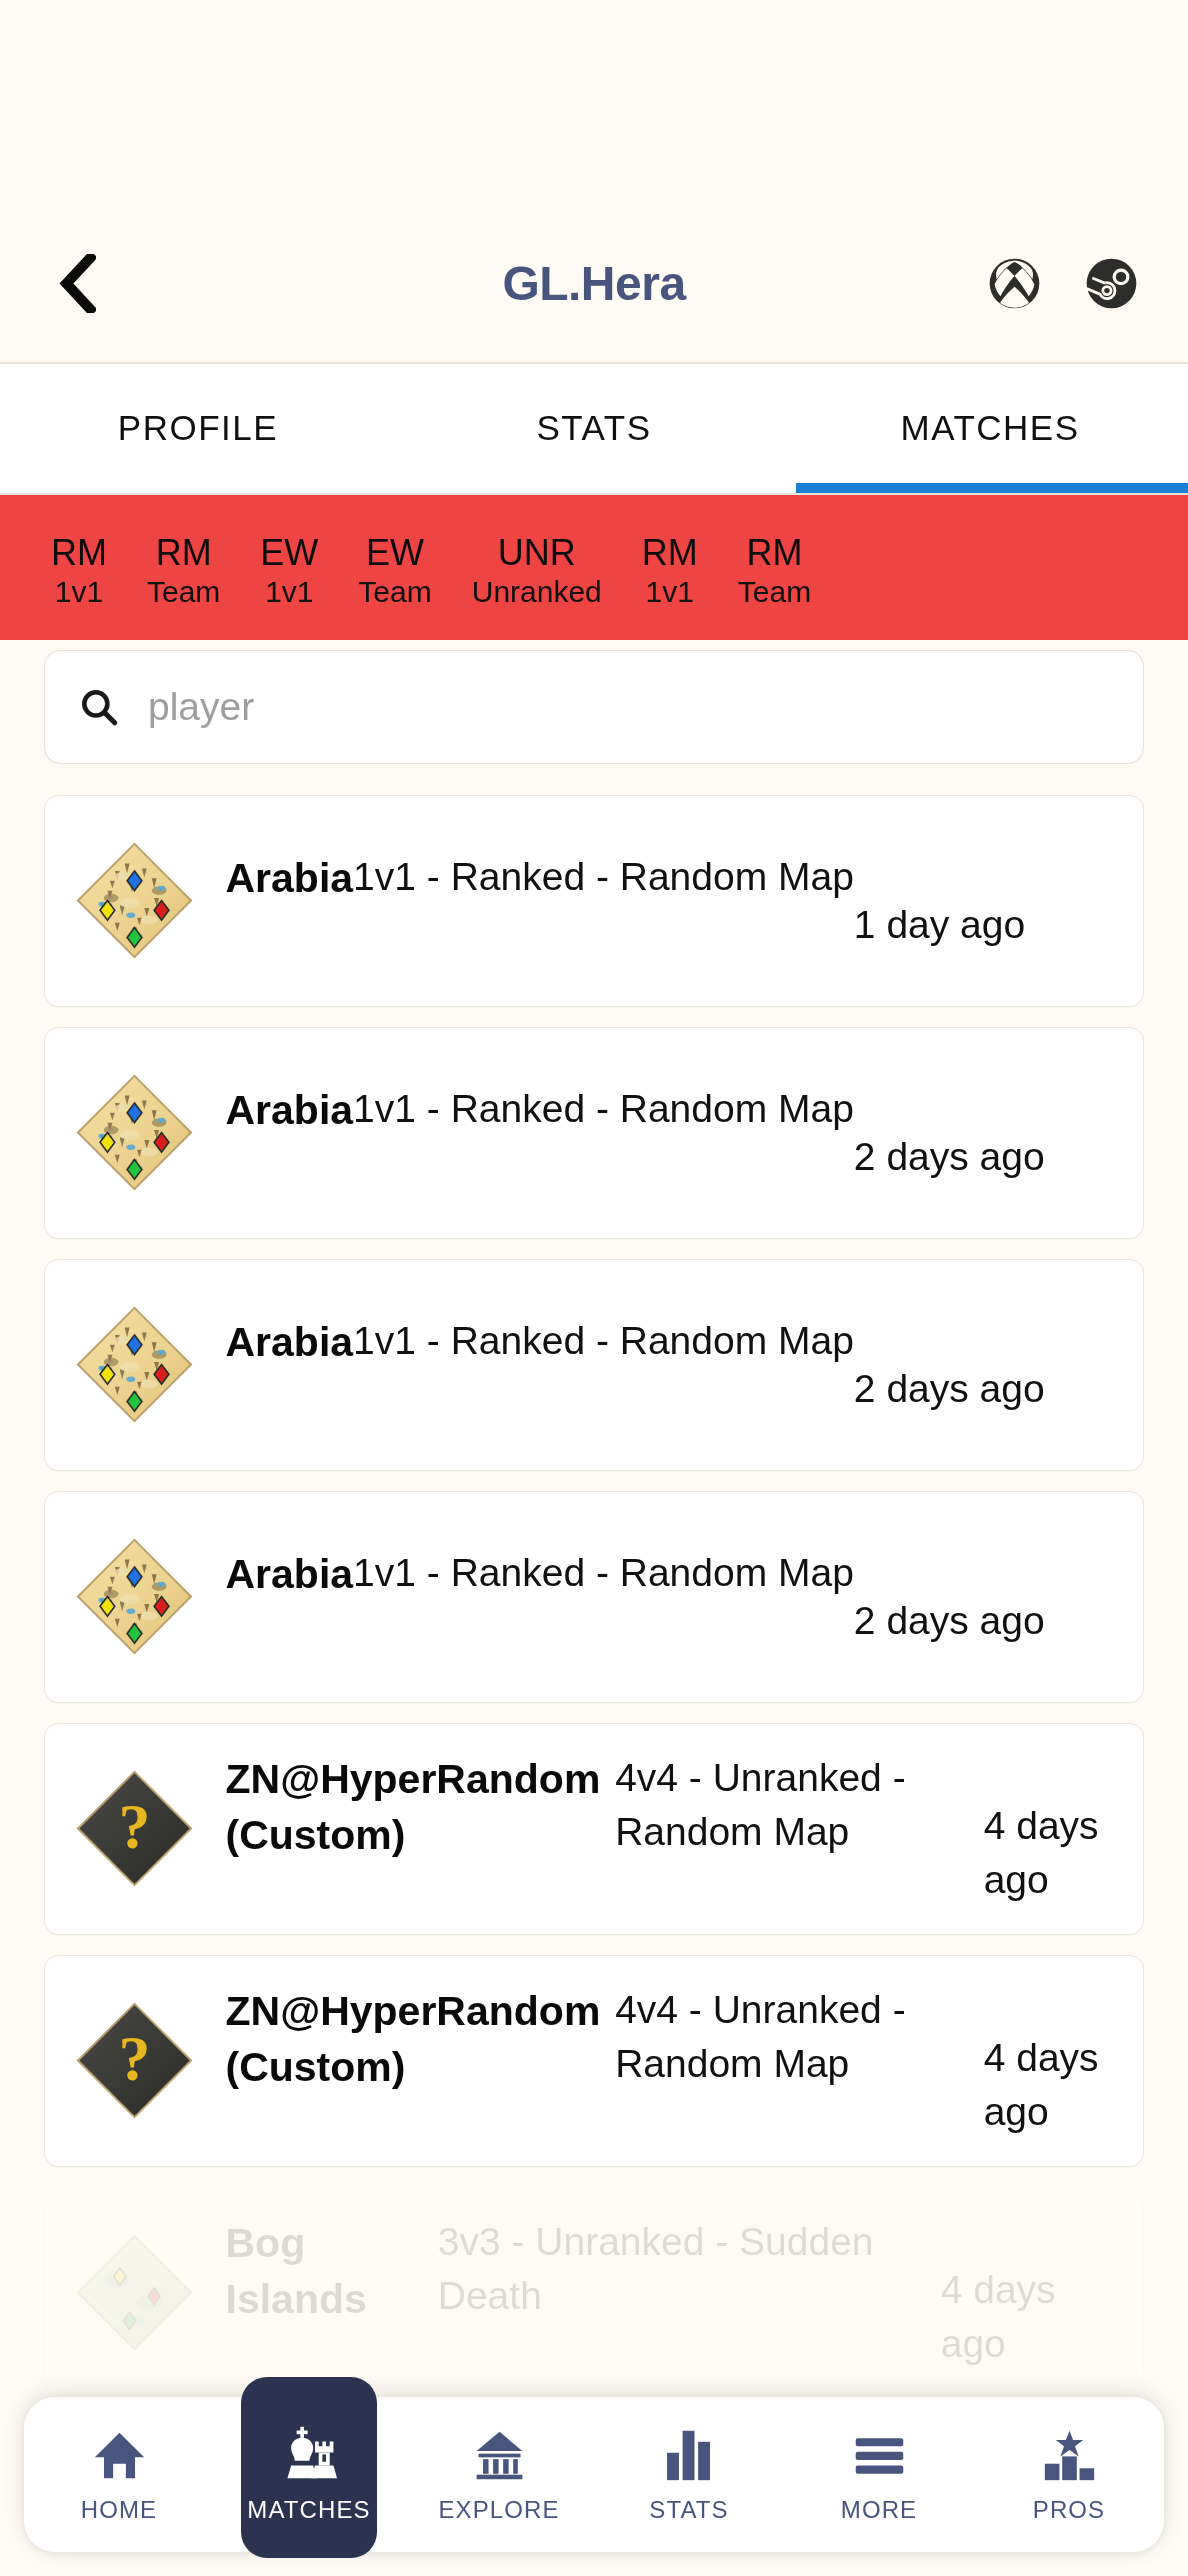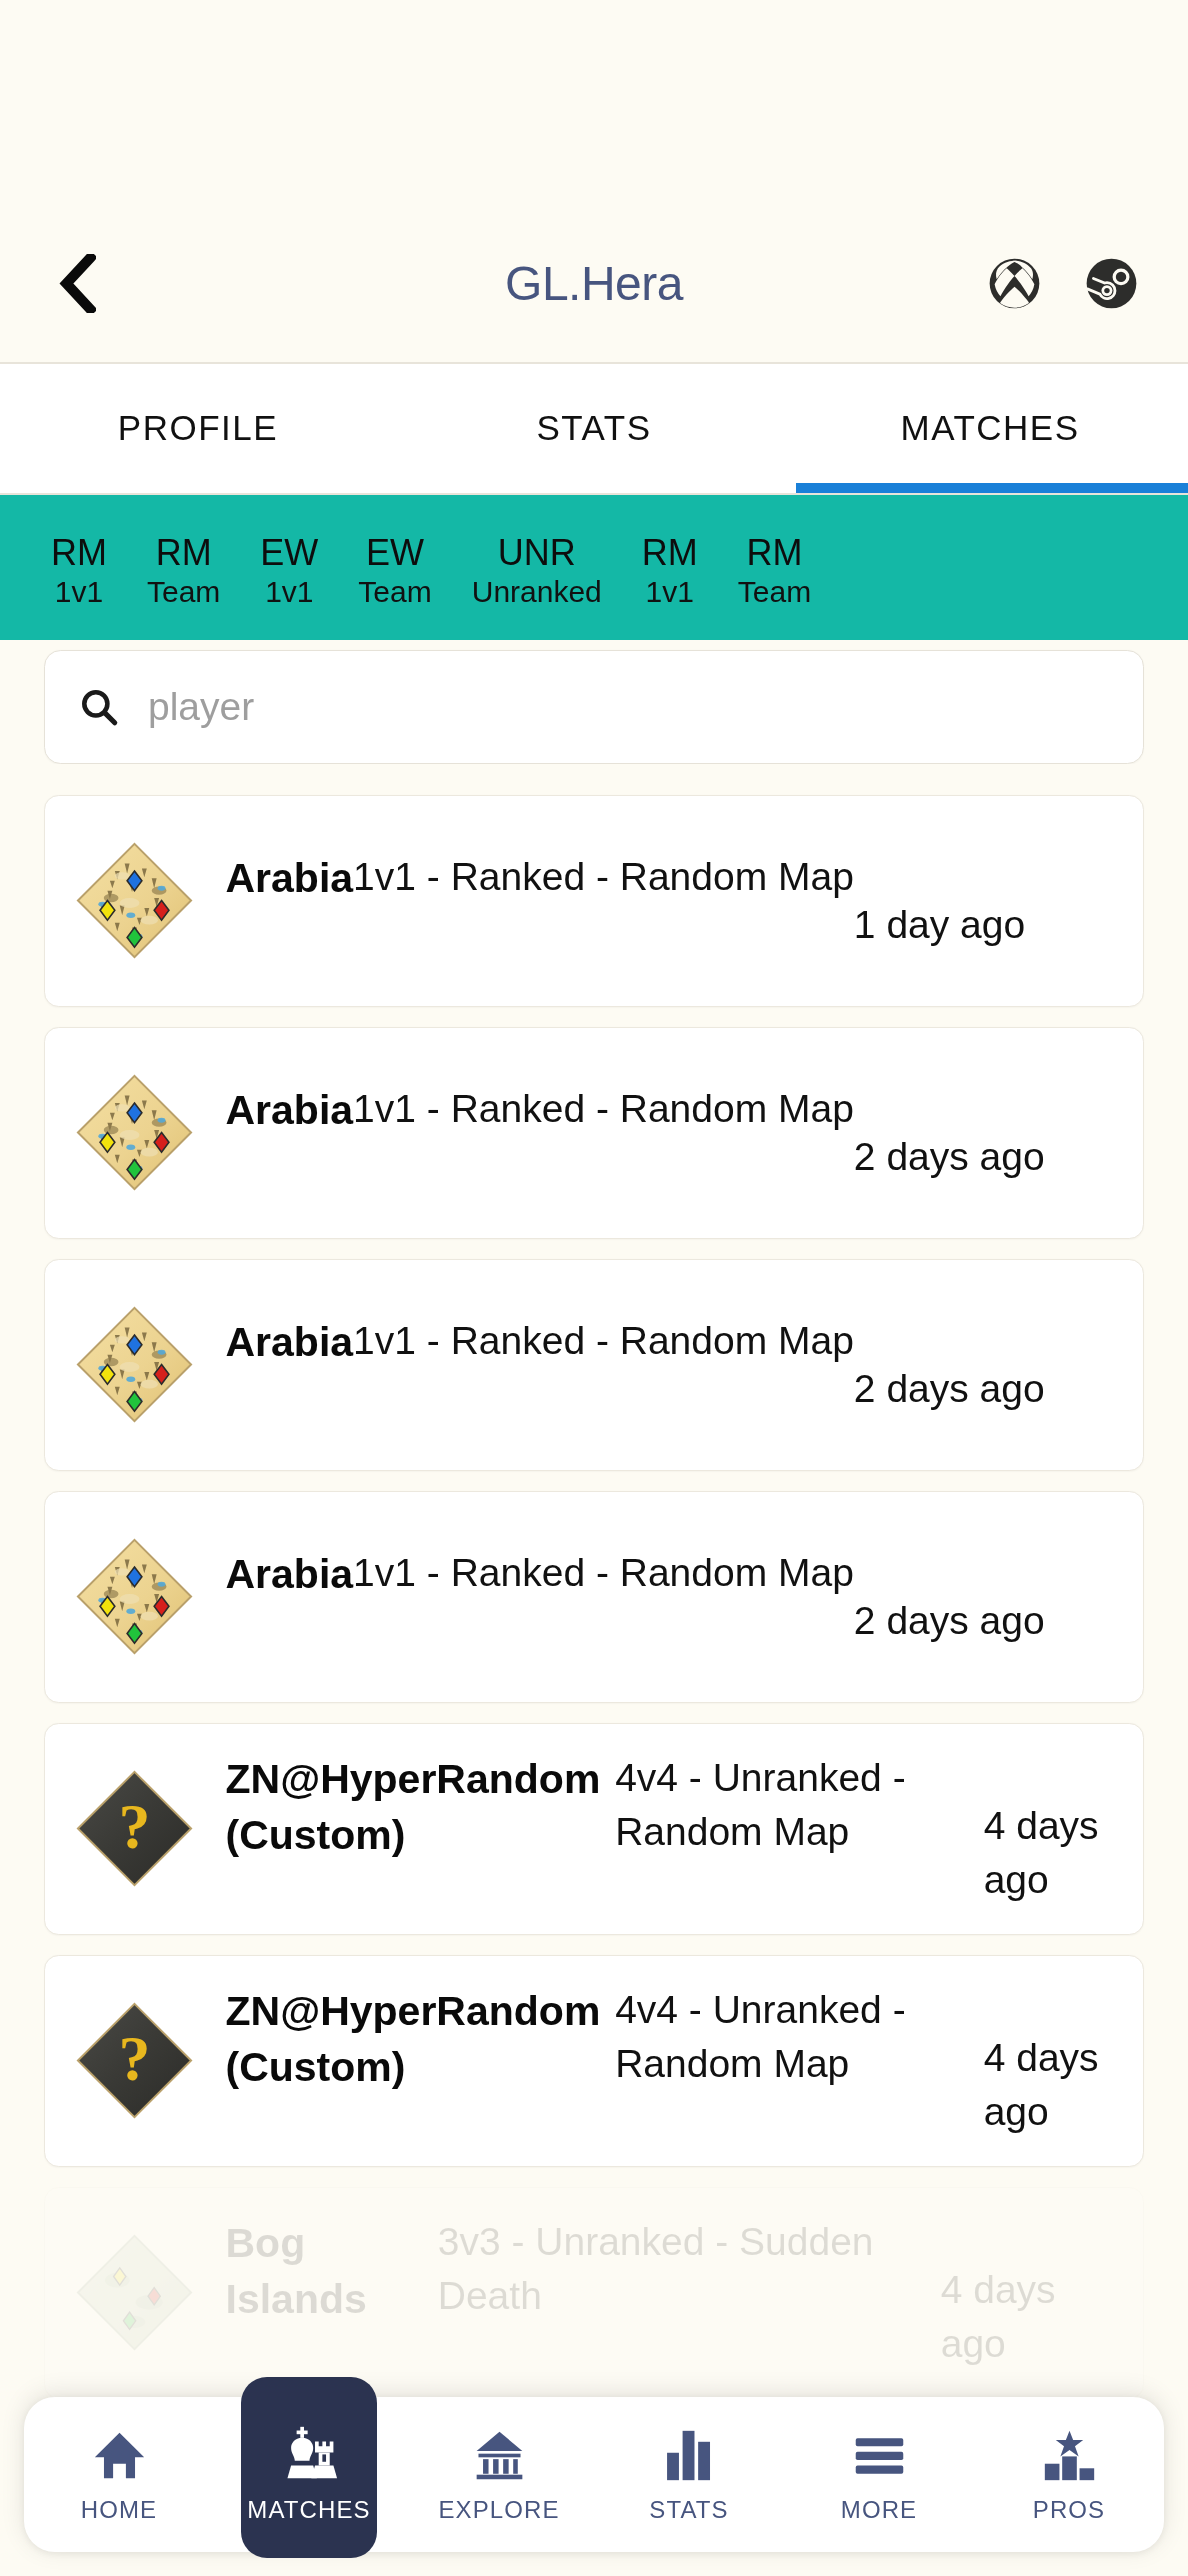"GL.Hera" .header-title { font-weight: normal -> bold }
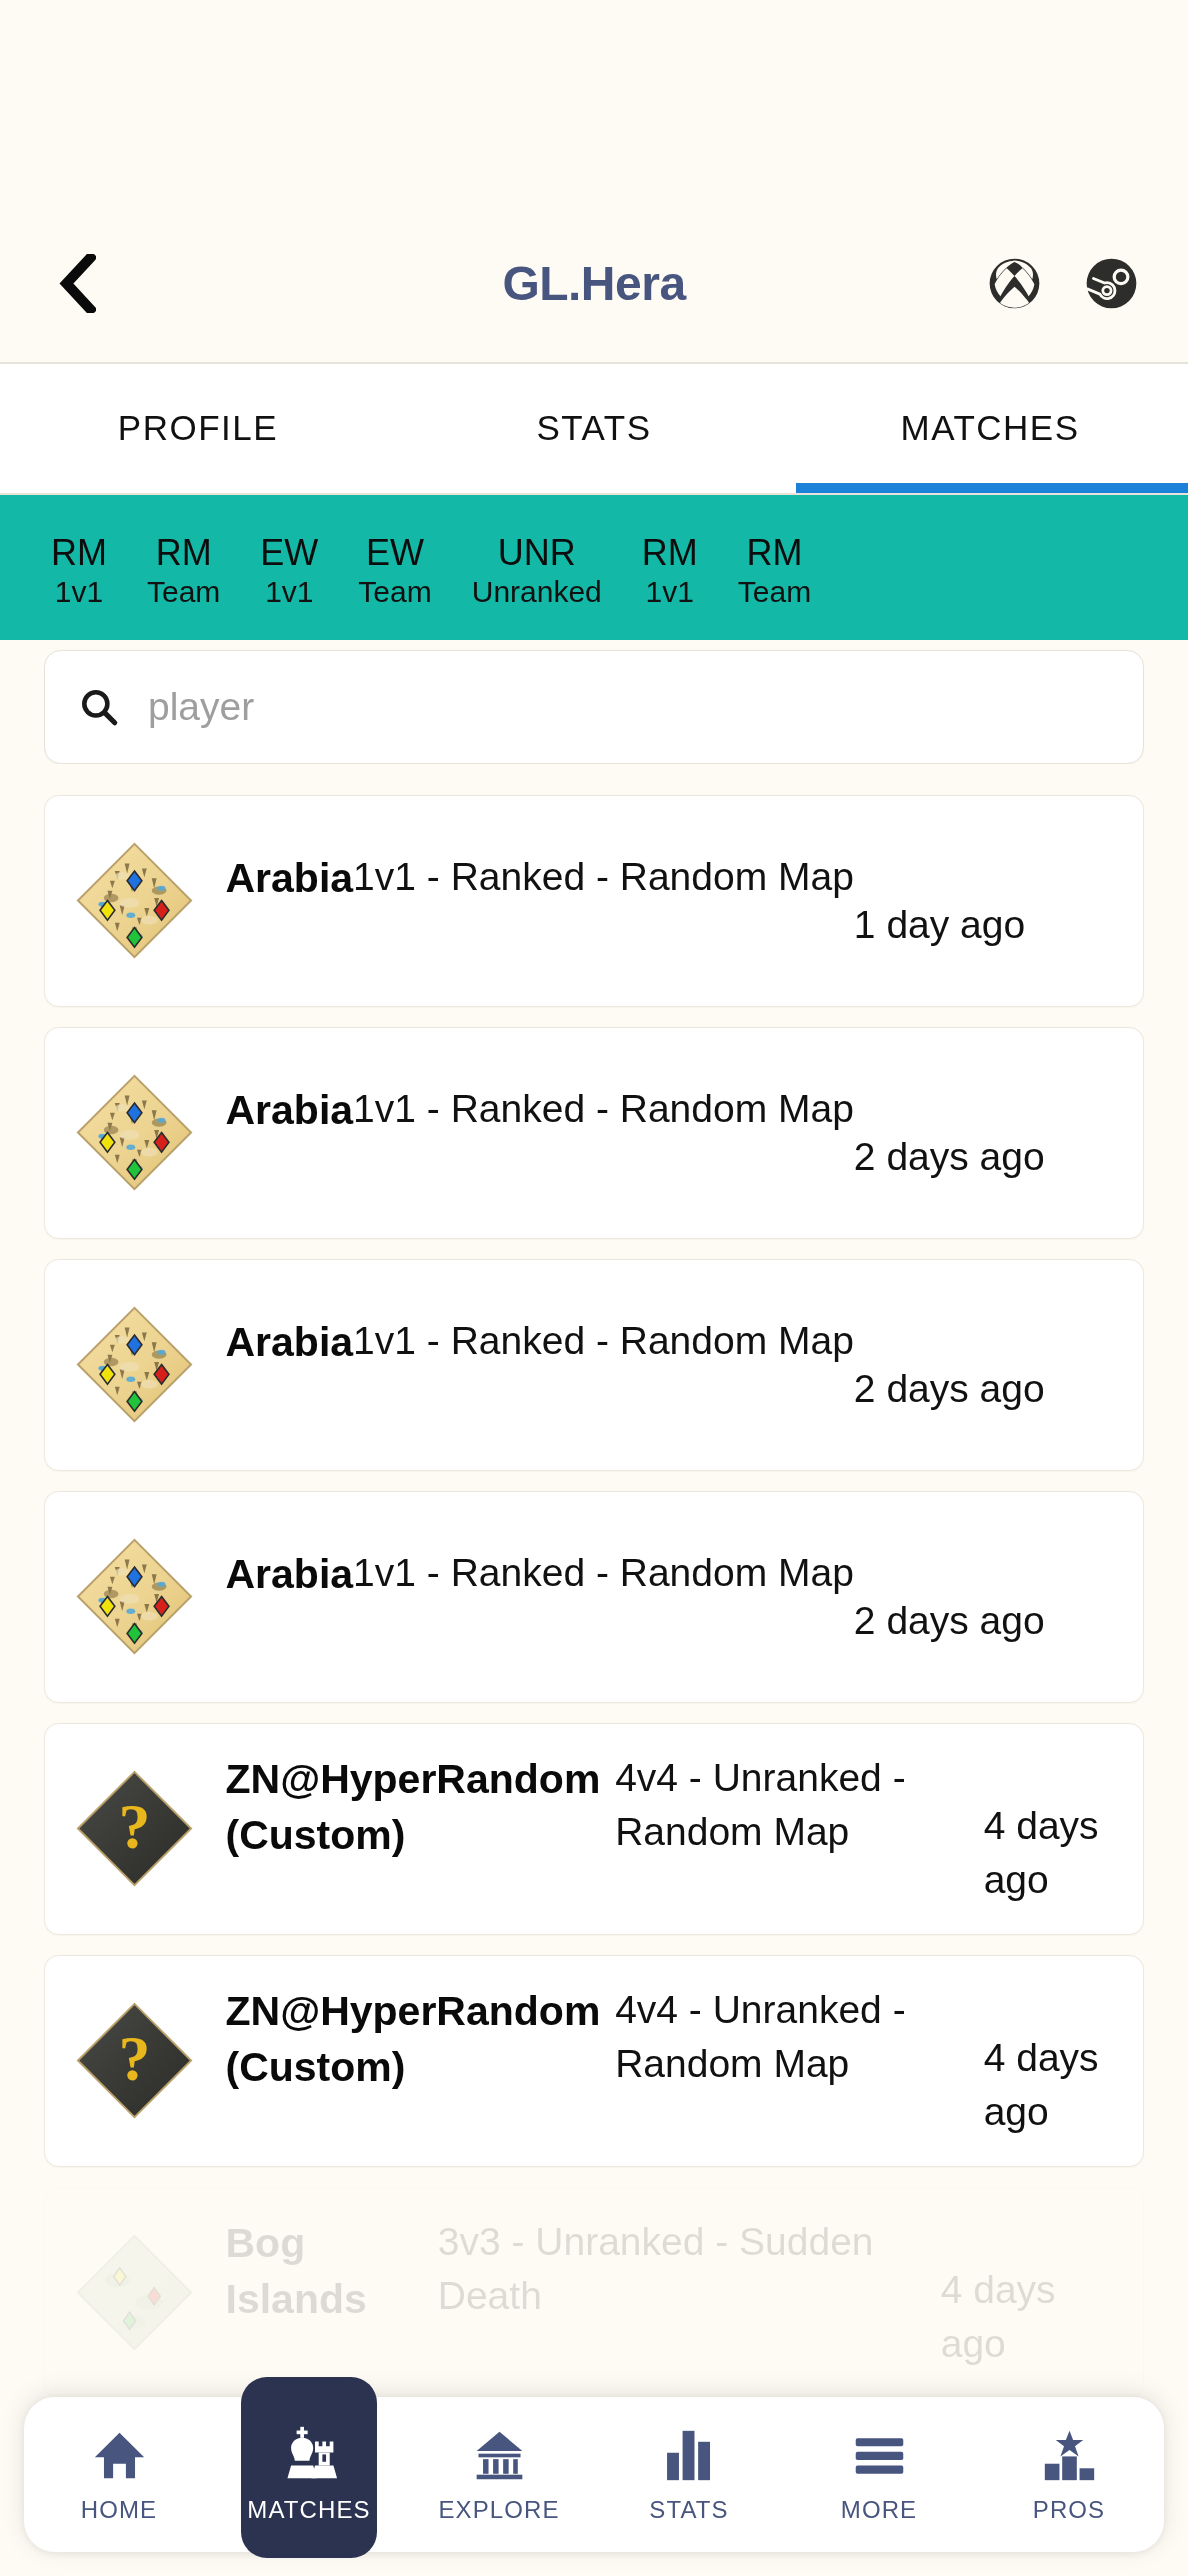"RM" .chips { background: #14b8a6 -> #ef4444 }
